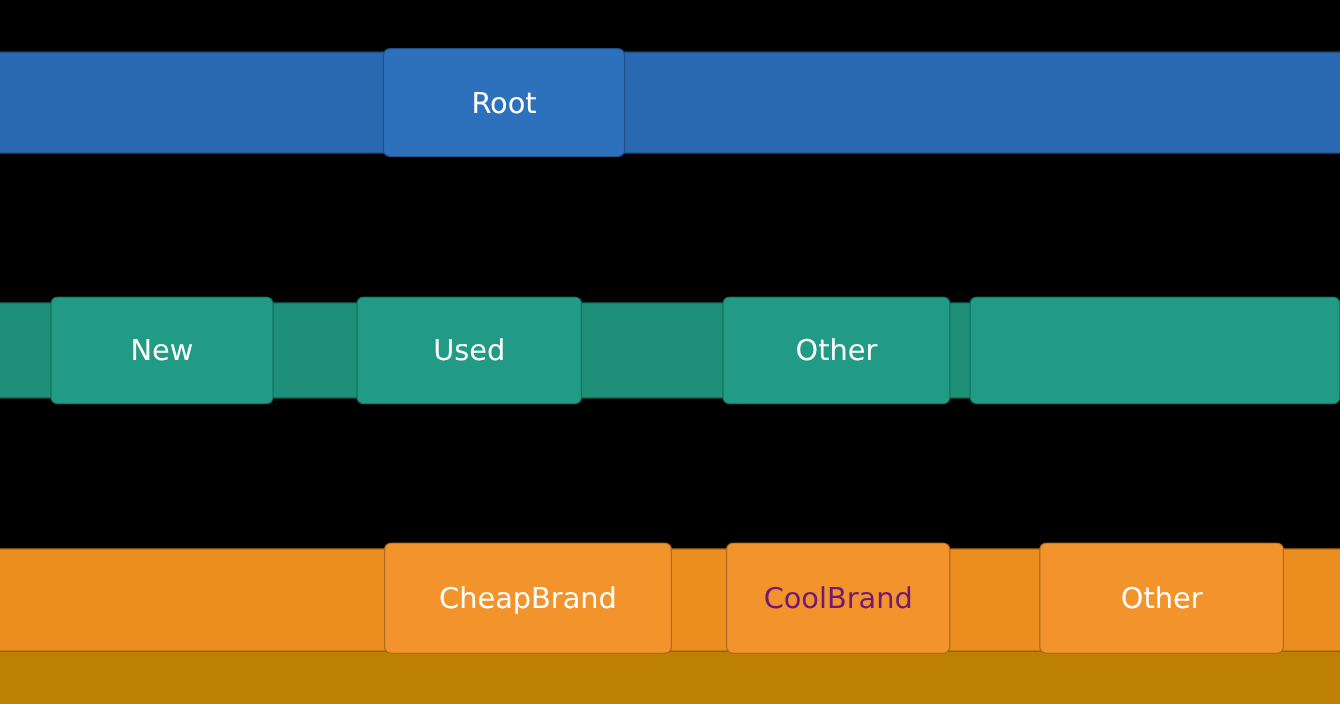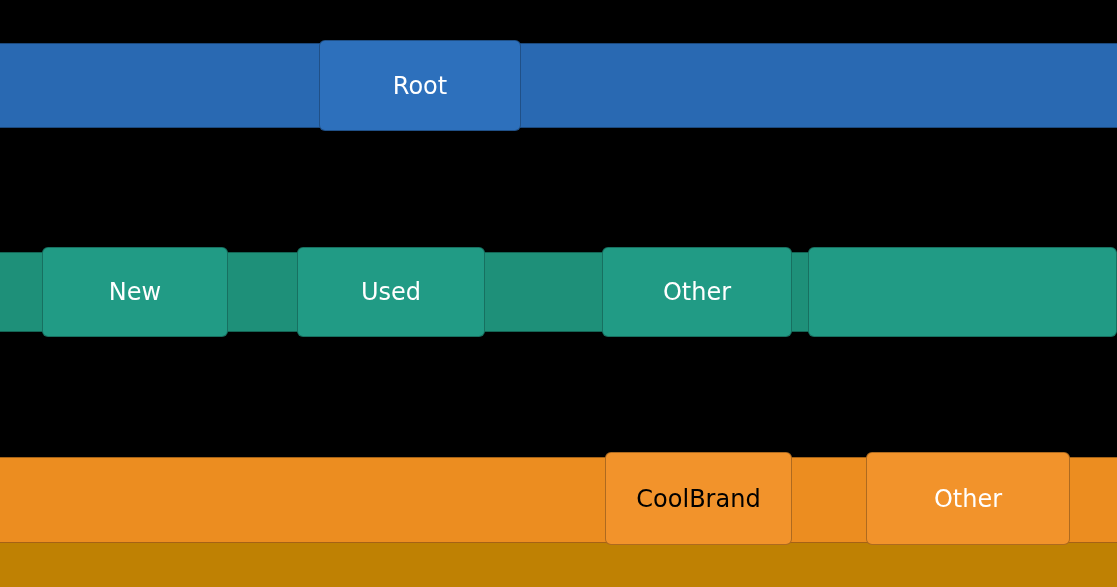"CheapBrand" div.node { html: none -> <div> <span>CheapBrand</span> </div> }
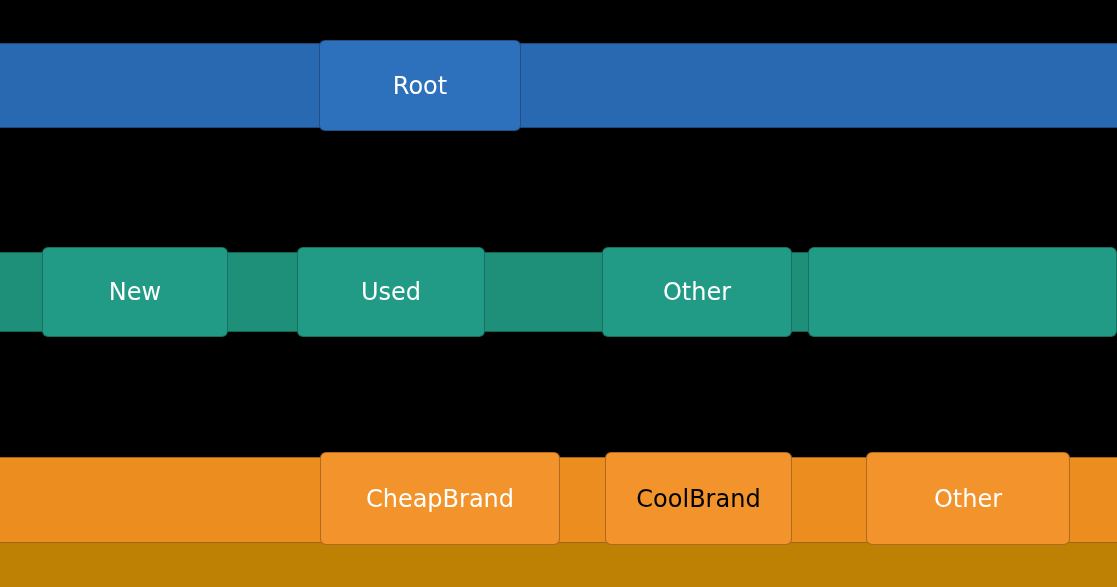"CoolBrand" span.lbl { color: #000000 -> #701a75 }
